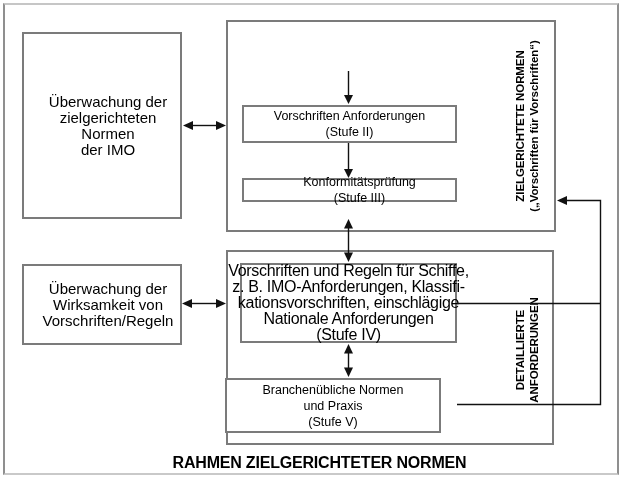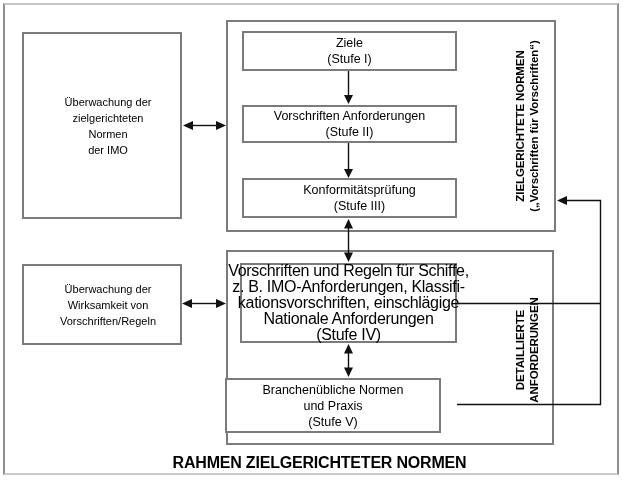"Ziele" div.box { html: <div> <span>Ziele (Stufe I)</span> </div> -> none }
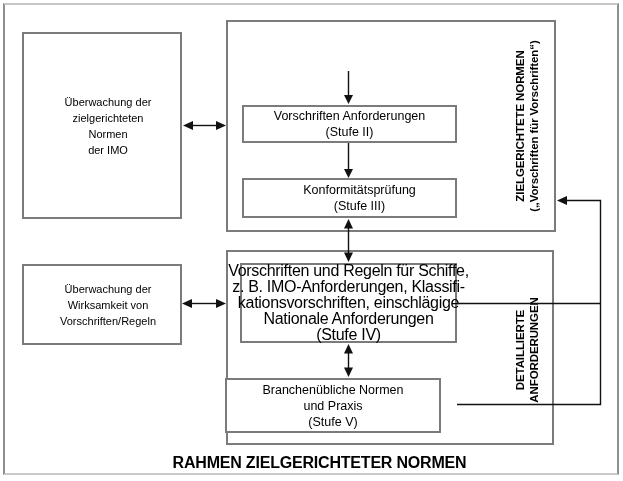"Überwachung der" .leftbox { font-size: 11px -> 15px }
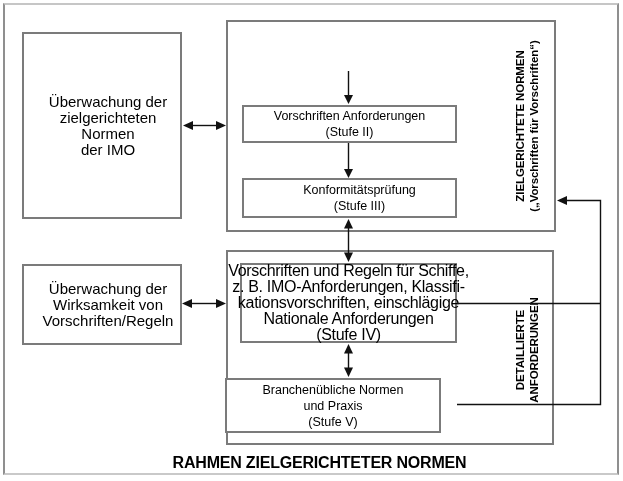"Konformitätsprüfung" div.box { height: 40px -> 24px }
